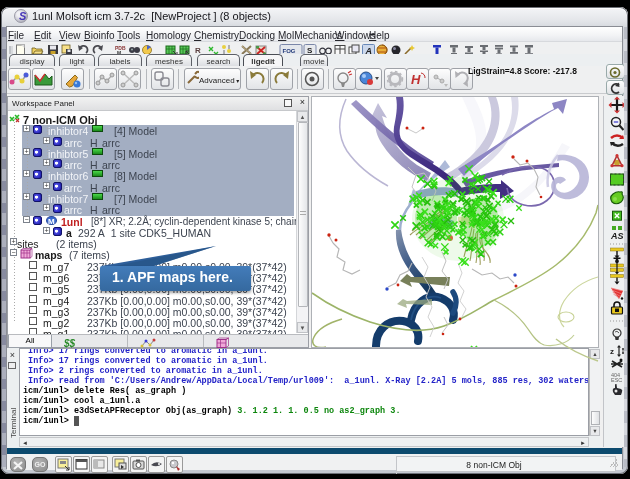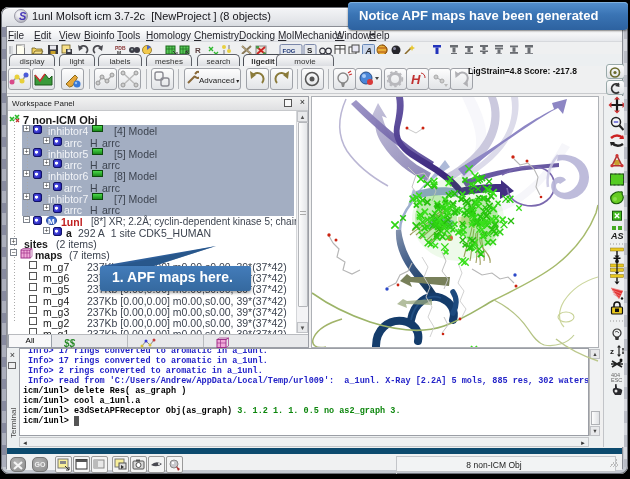"Notice APF maps have been" div { html: <div>Notice APF maps have been generated</div> -> none }
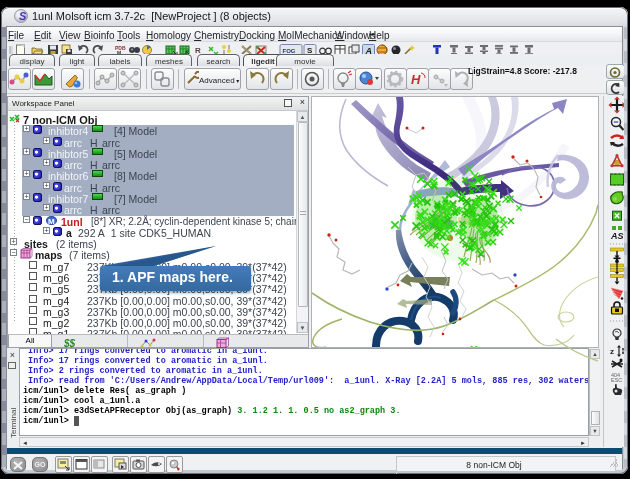"movie" div.tab { left: 269px -> 293px; width: 58px -> 28px }
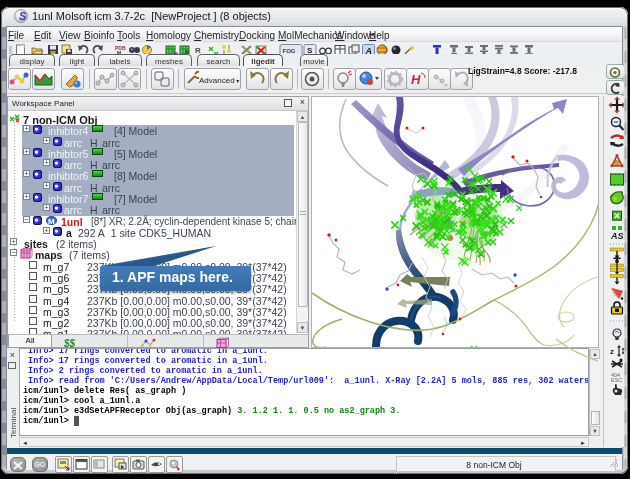"sites" span { font-weight: bold -> normal; left: 16px -> 9px }
